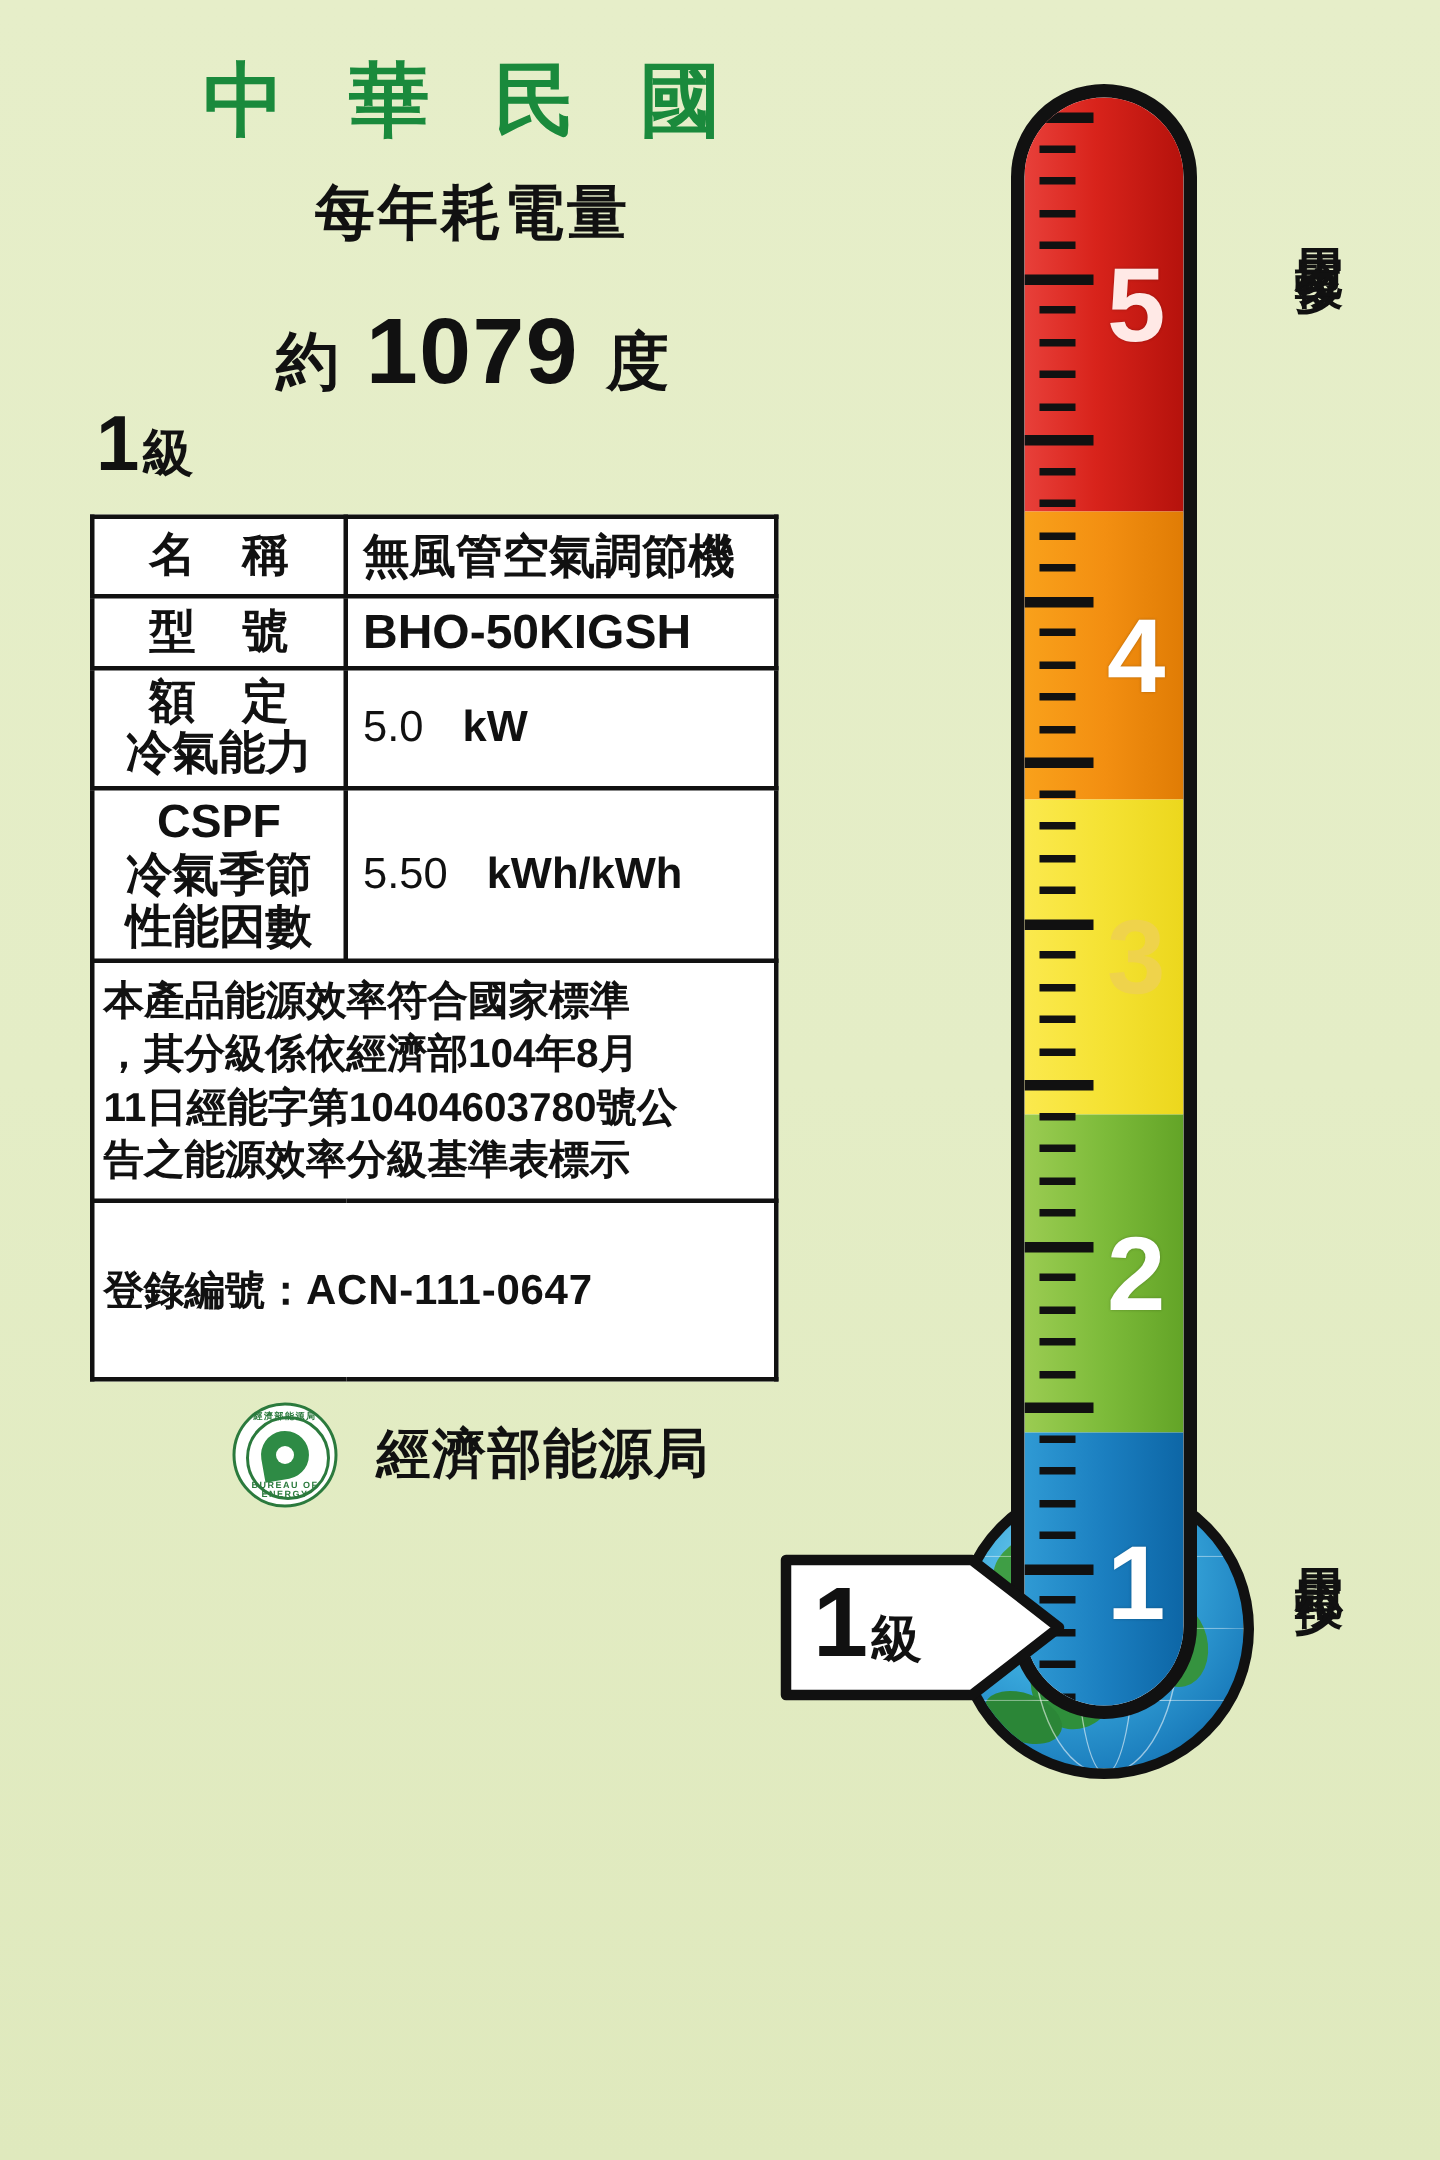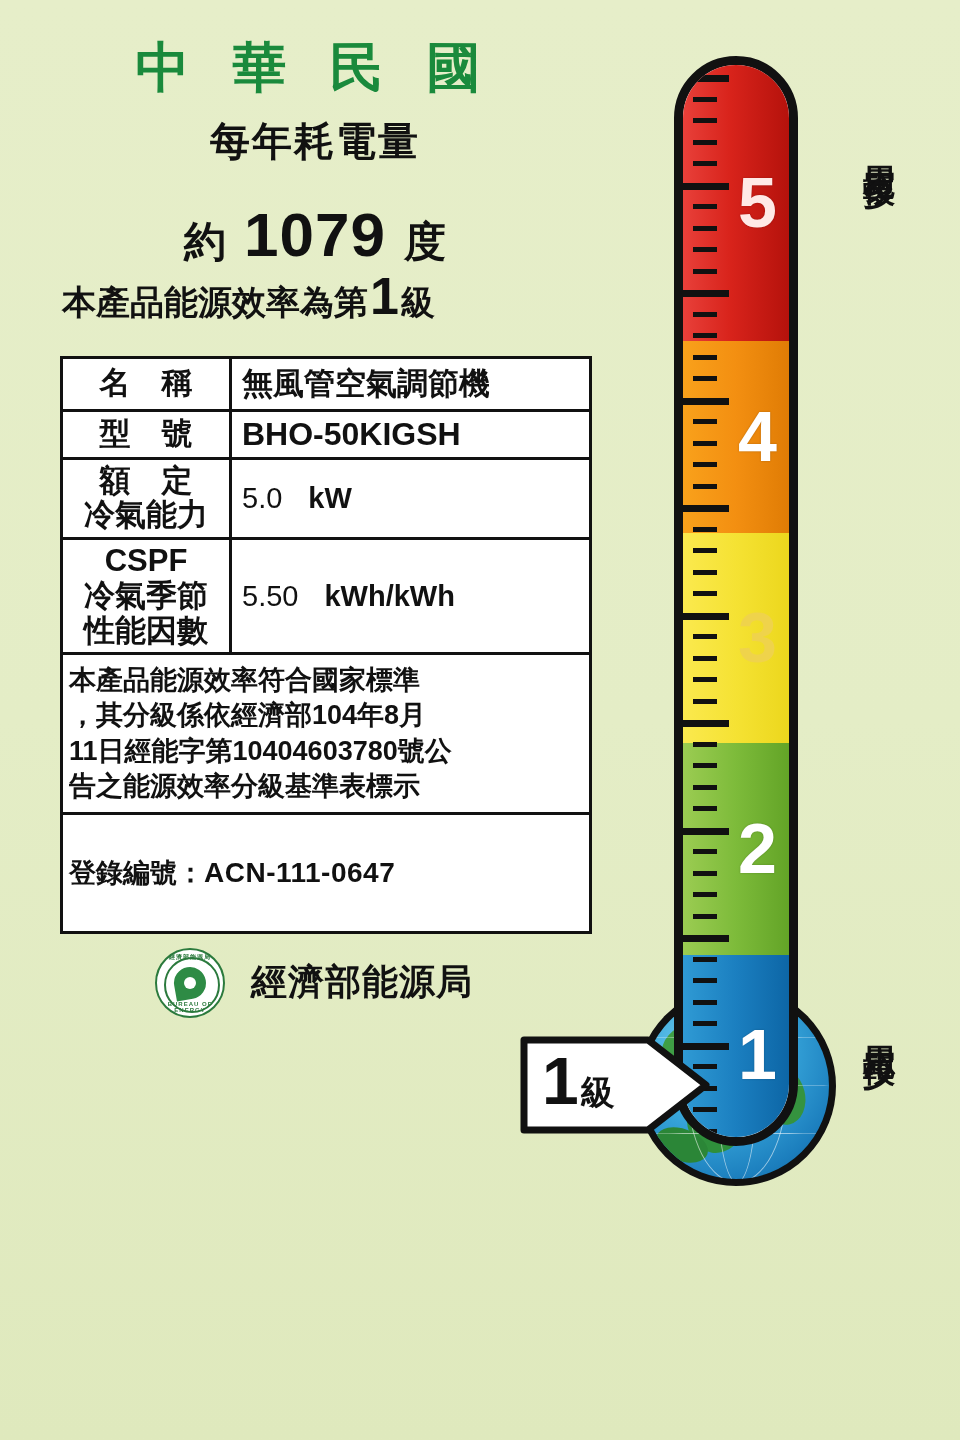"本產品能源效率為第" span.gs-text { html: <span>本產品能源效率為第</span> -> none }
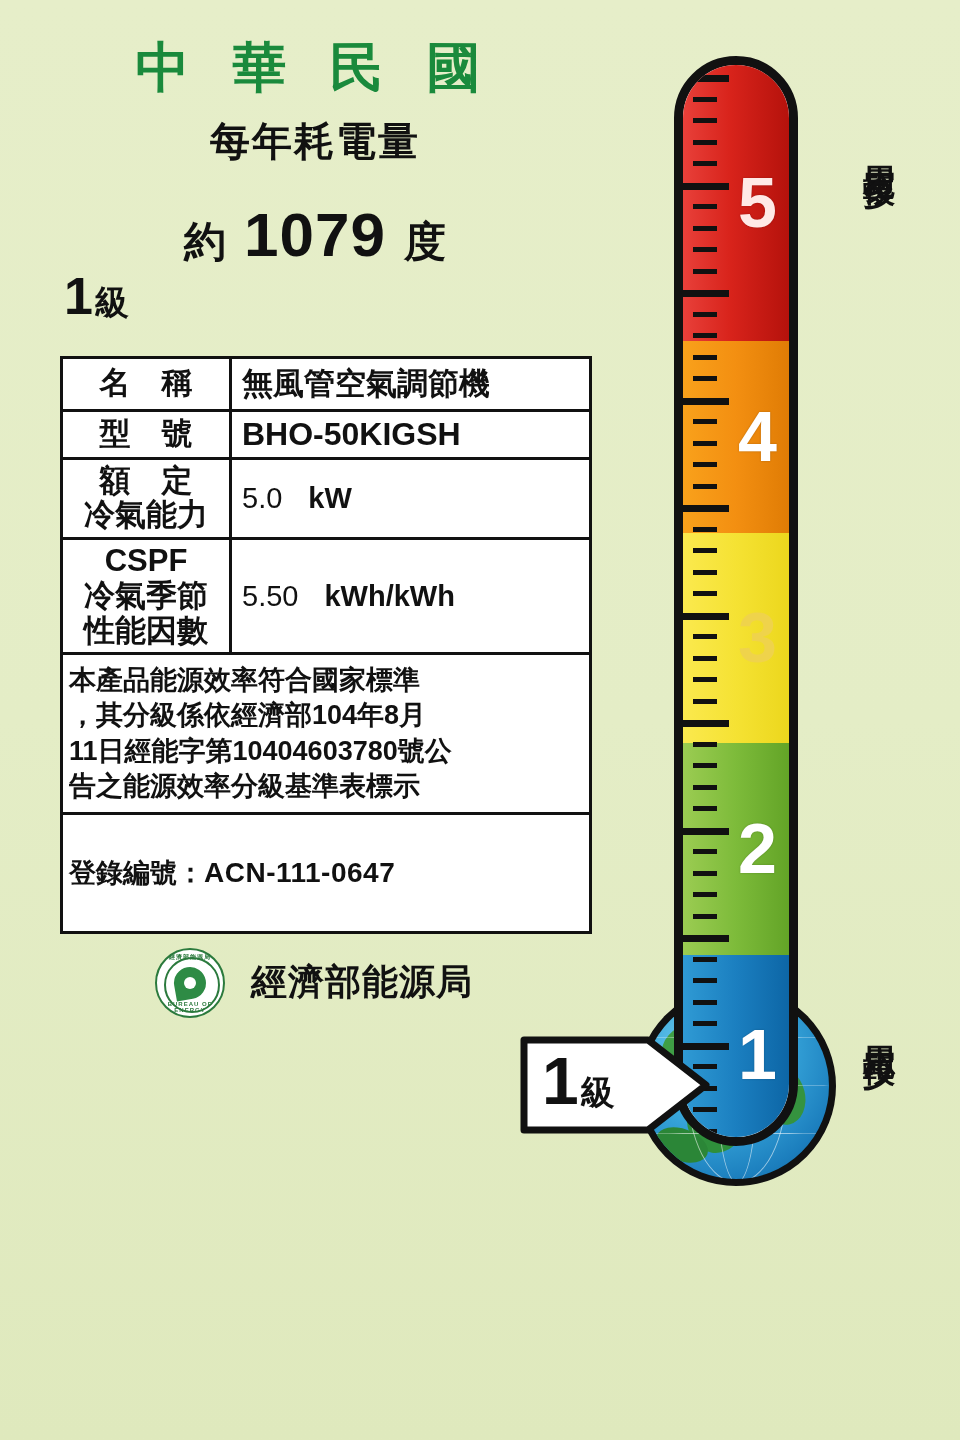"名 稱" .spec-table { margin-top: 30px -> 18px; width: 532px -> 459px }
